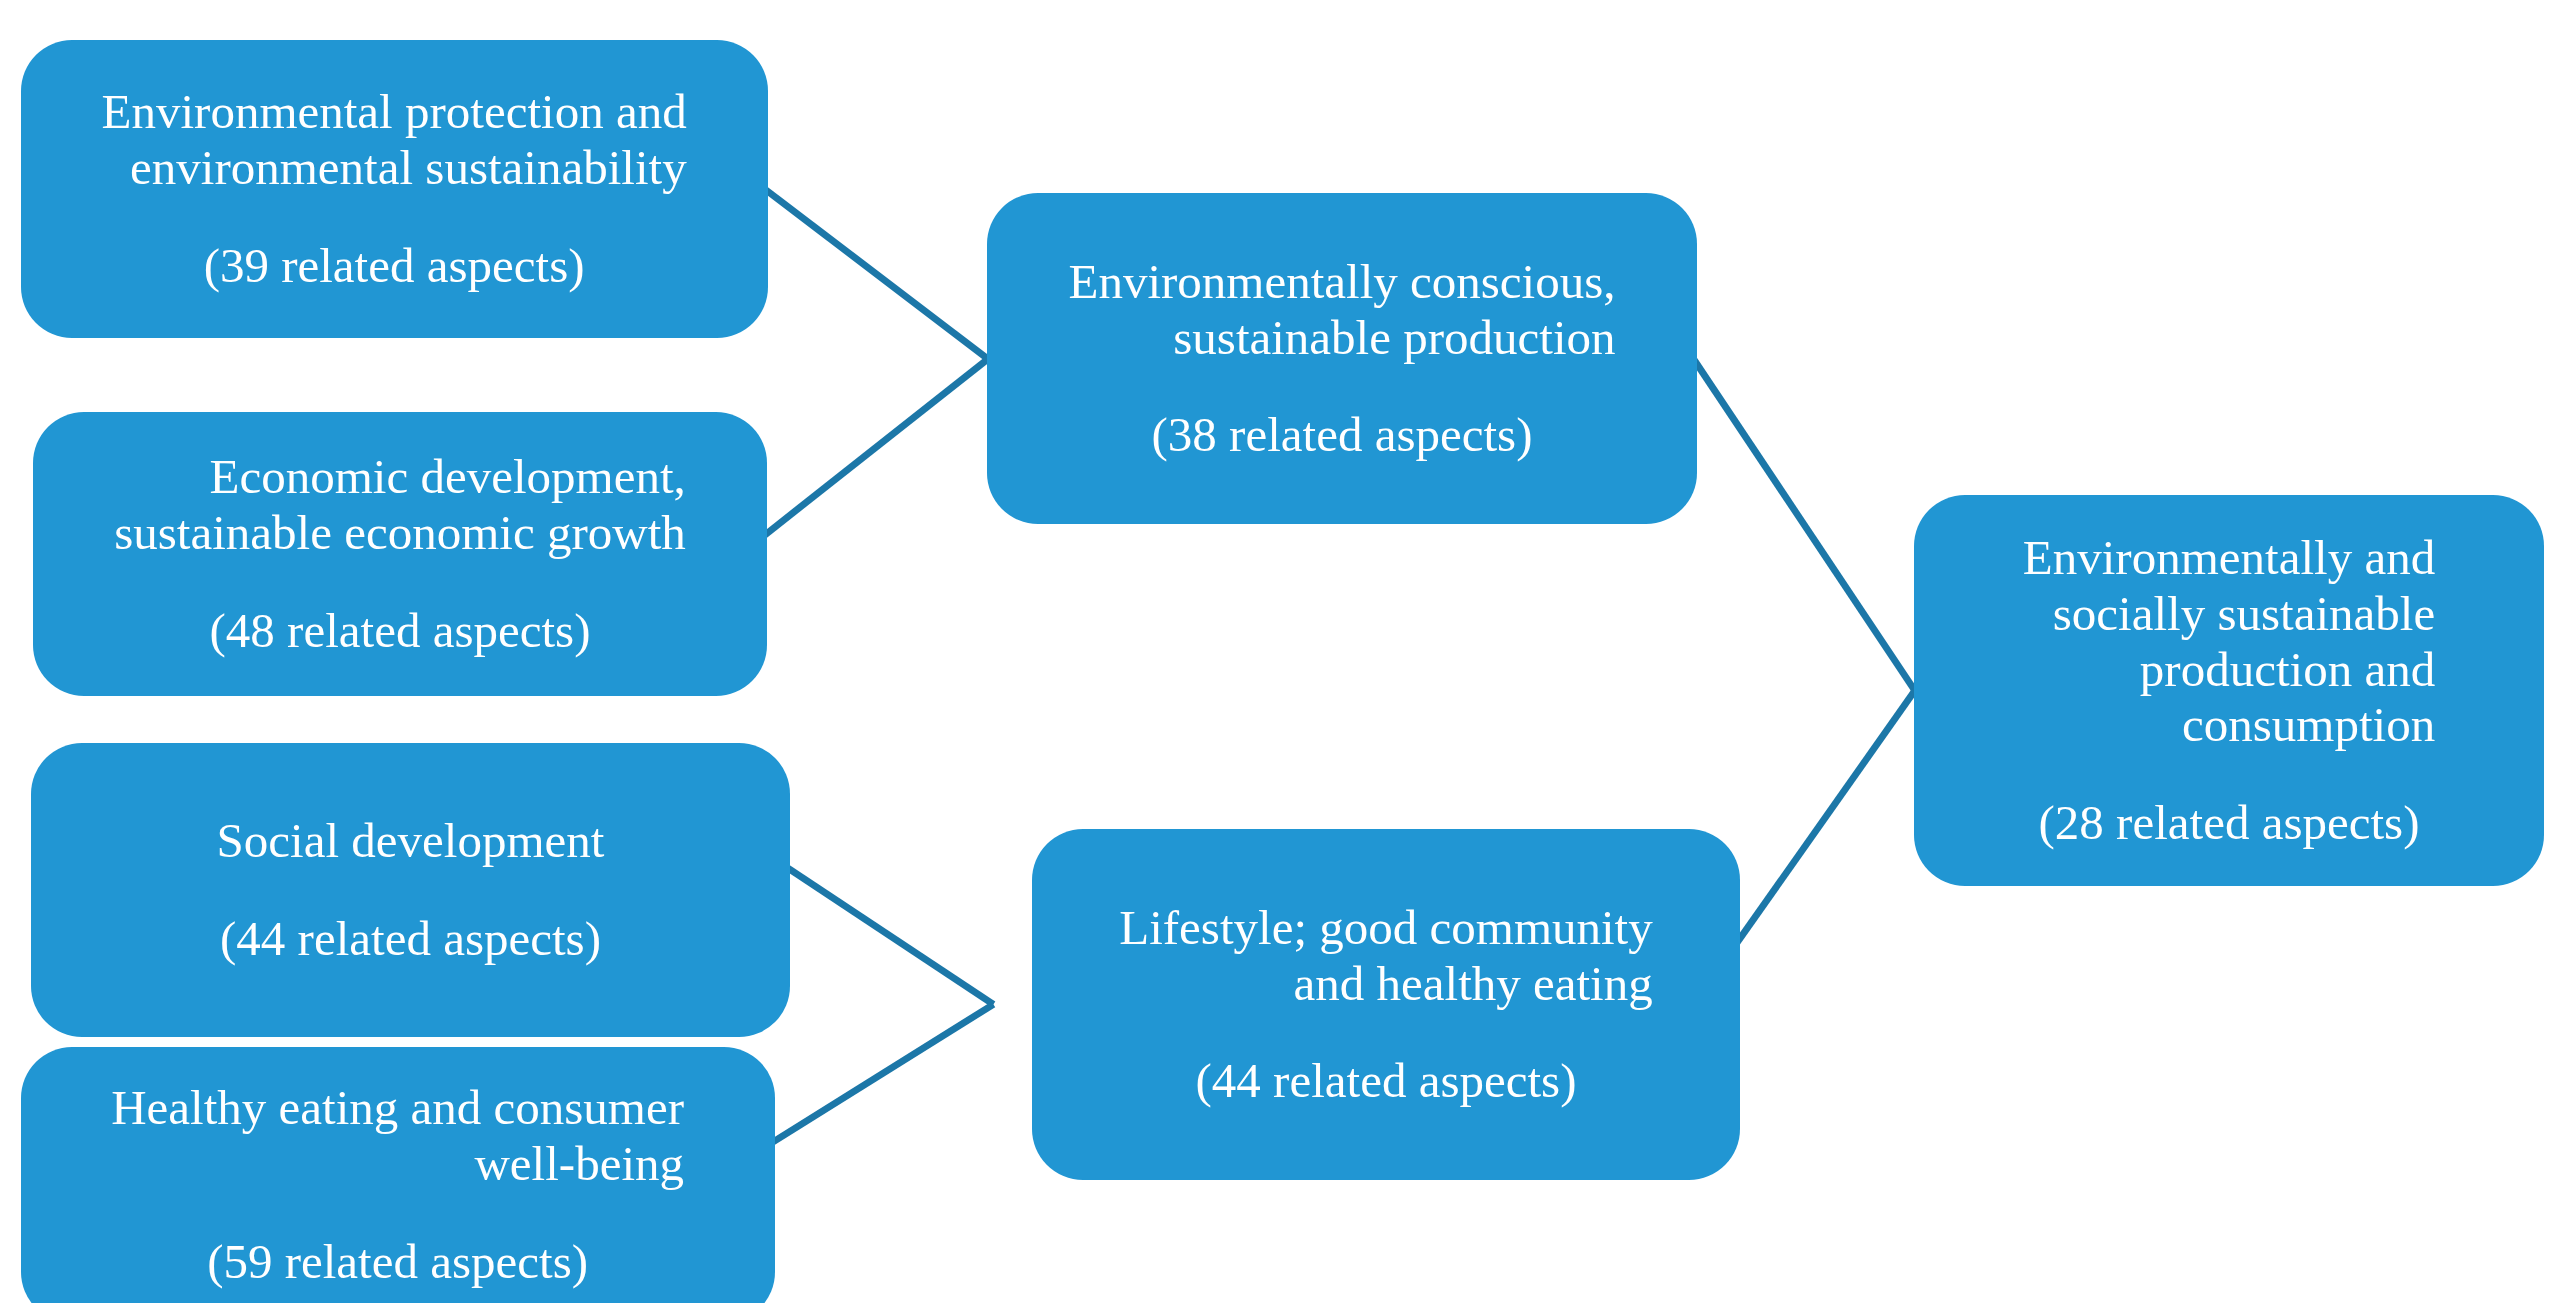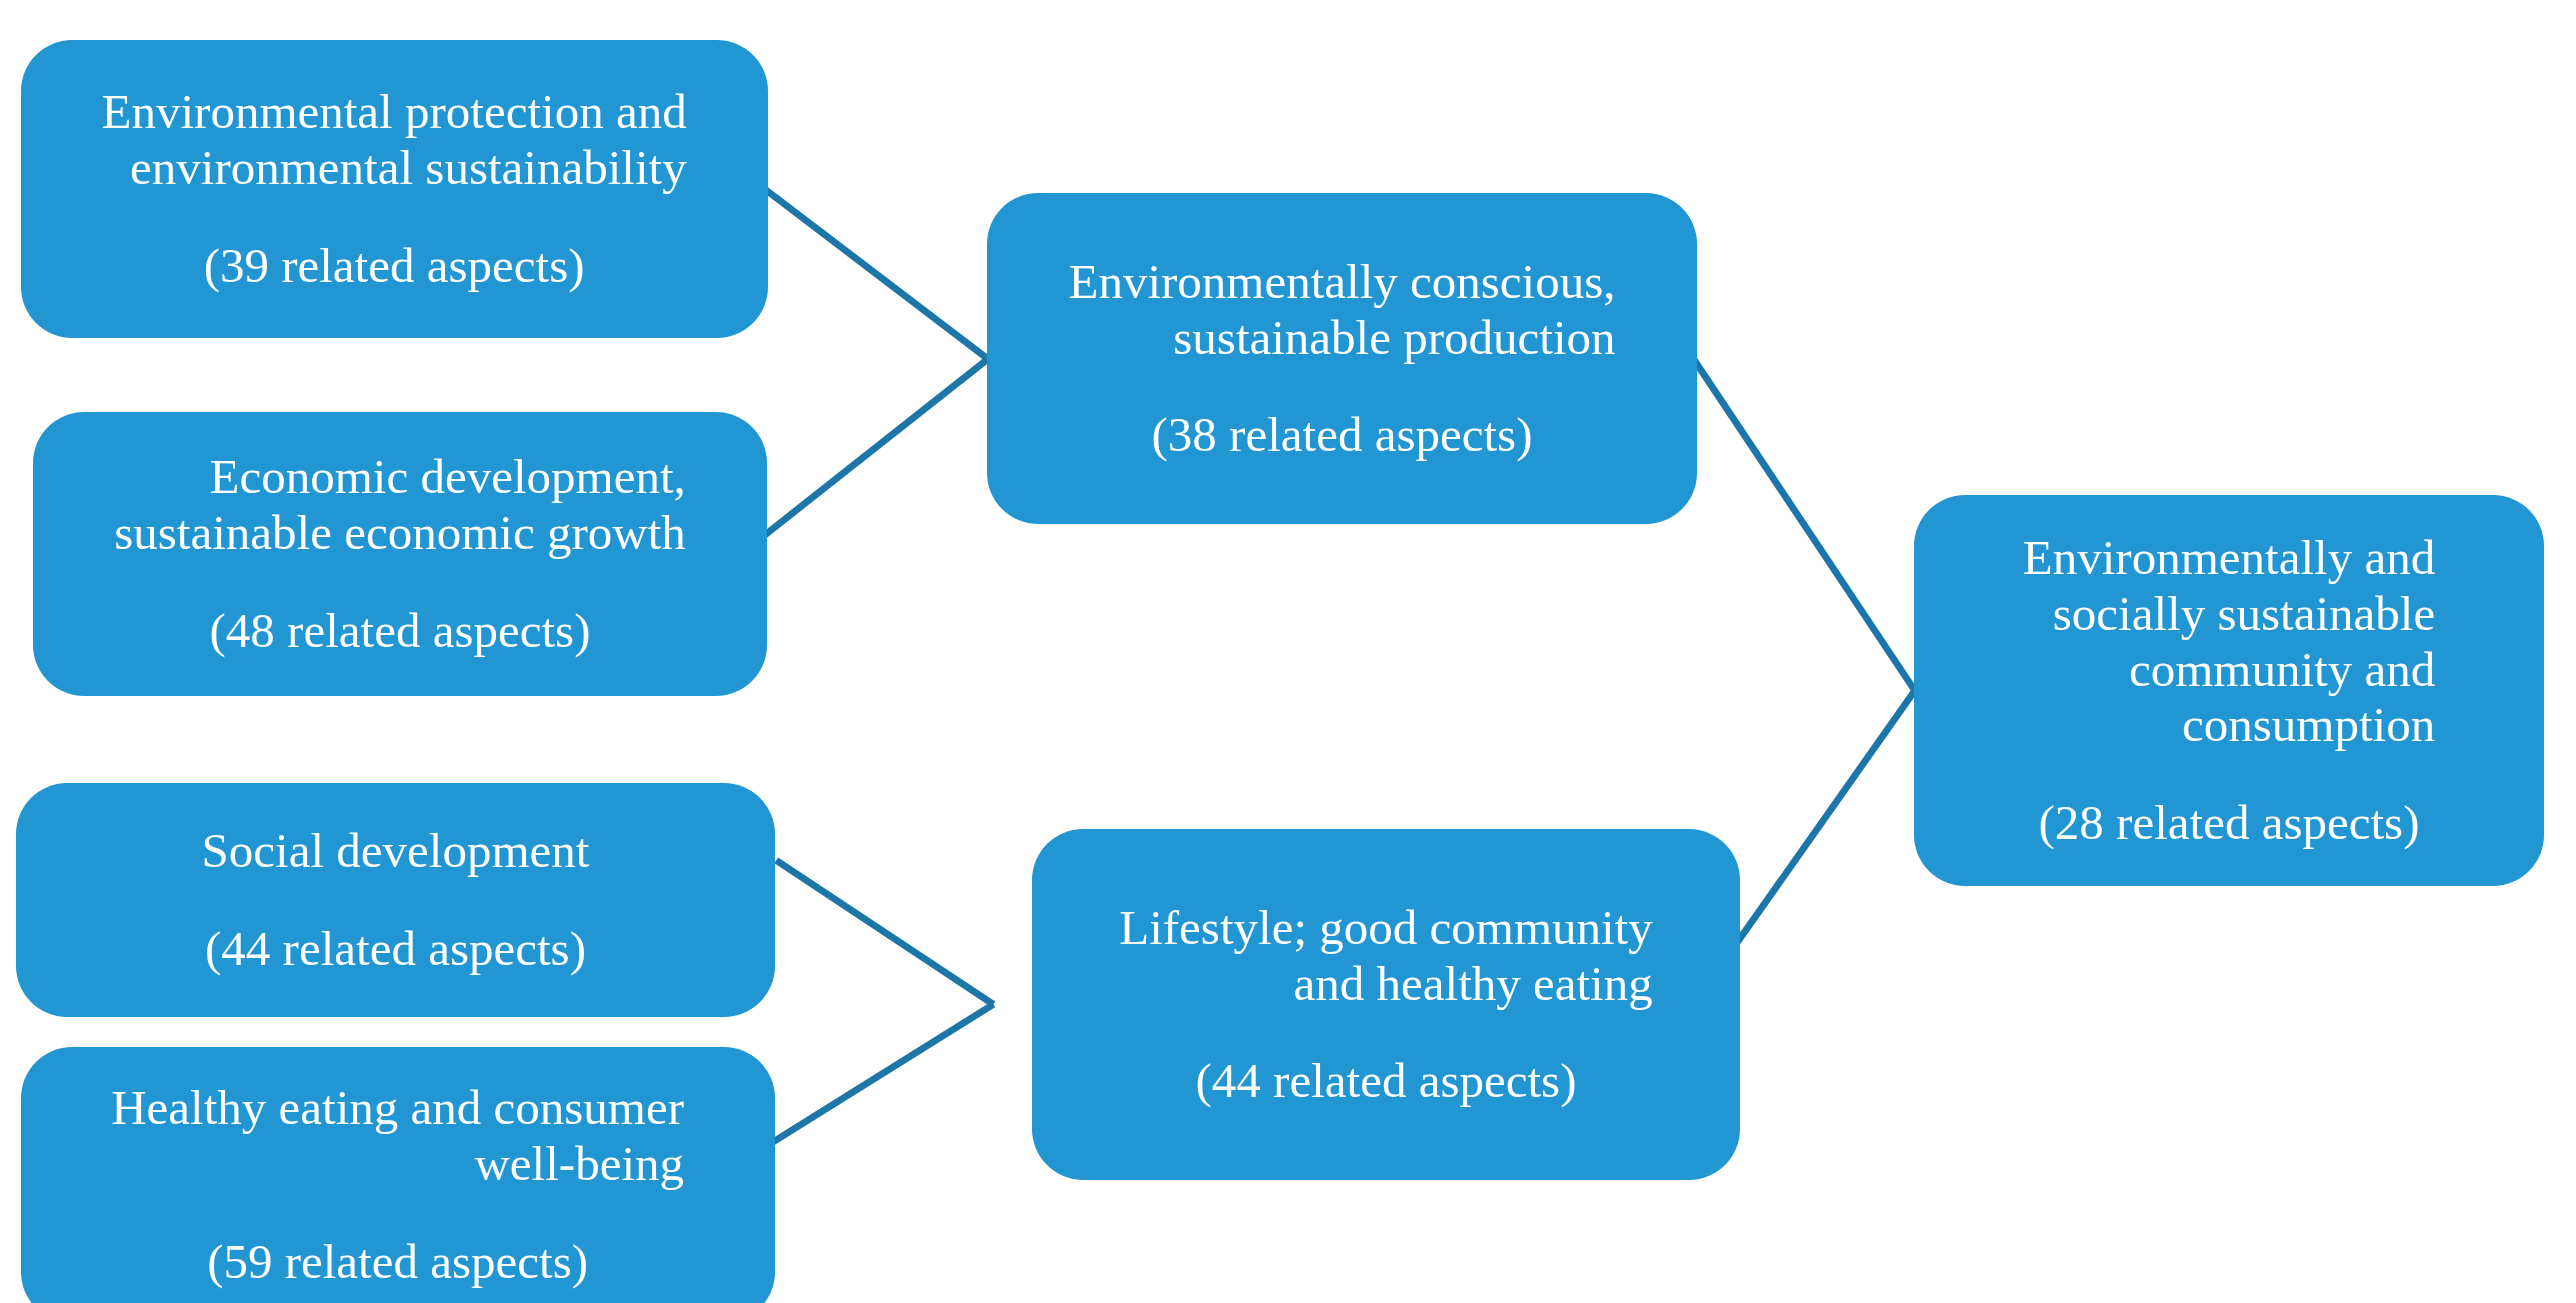"Environmentally and" div.node-title { text: community -> production }
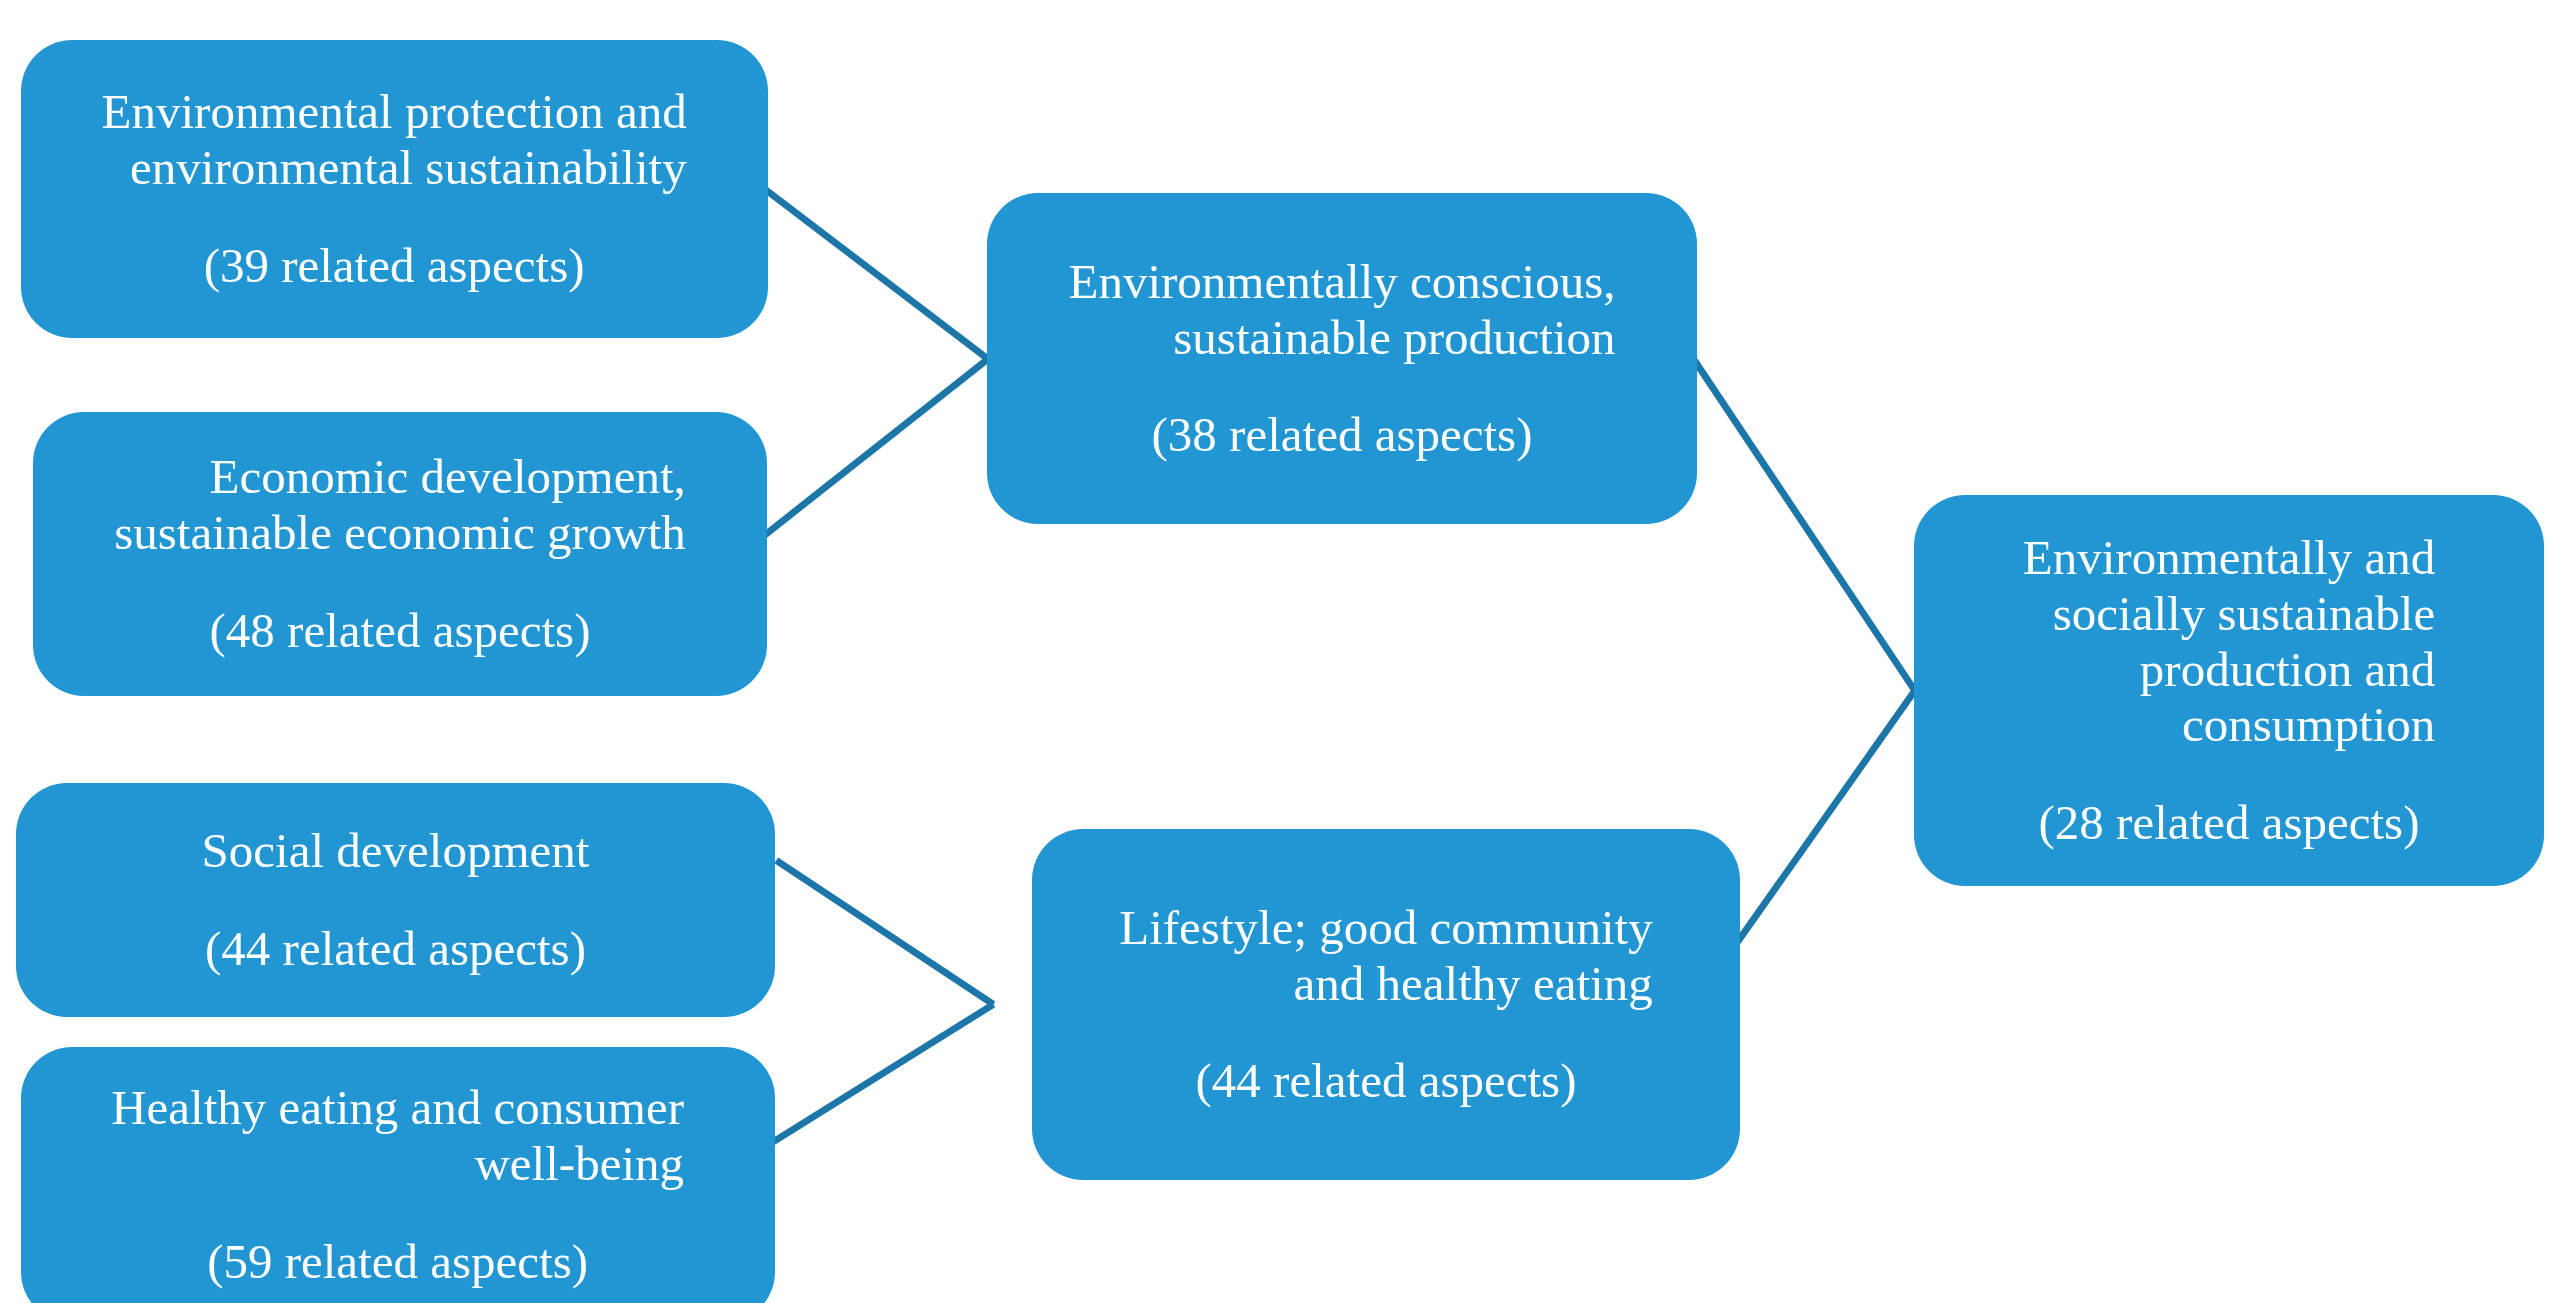"Social development" .n3 { height: 234px -> 294px; left: 16px -> 31px; margin-top: 40px -> none }
